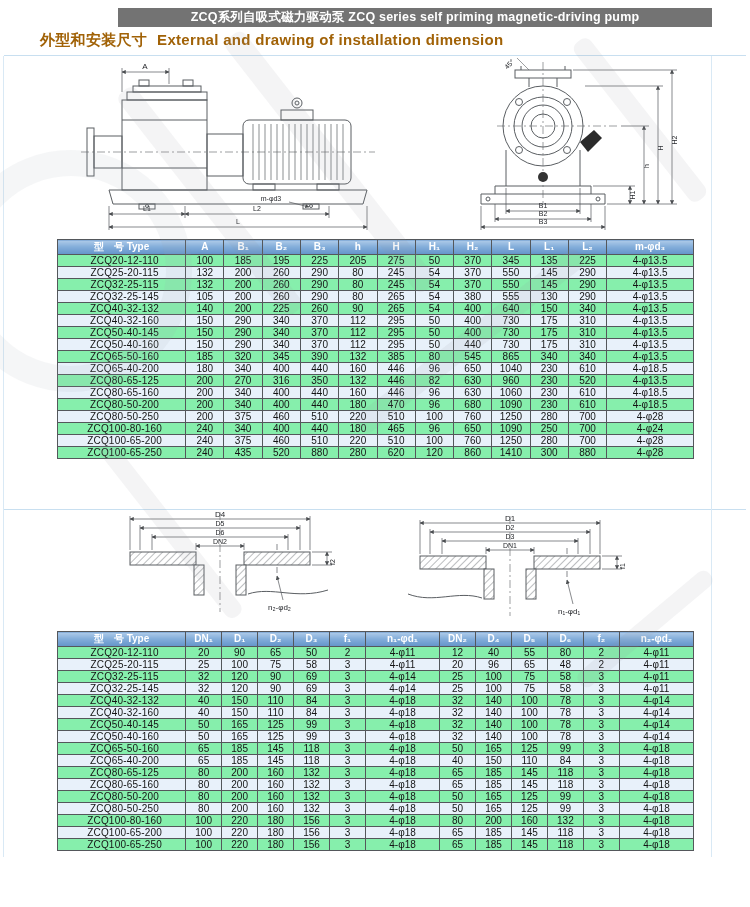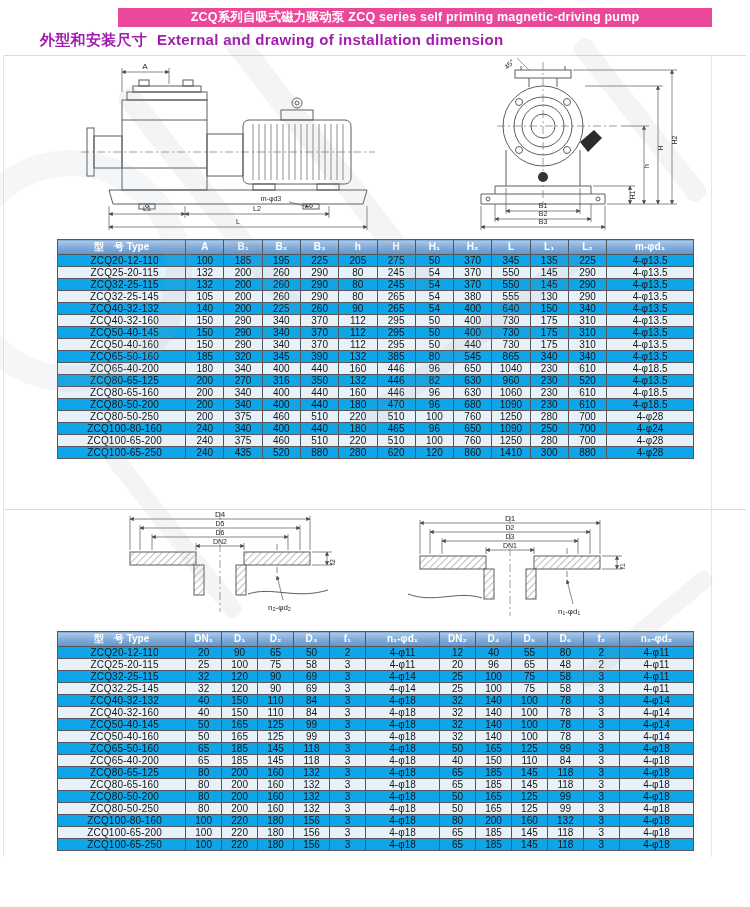"ZCQ系列自吸式磁力驱动泵 ZCQ series self priming" .title-bar { background: #ec4899 -> #737373 }
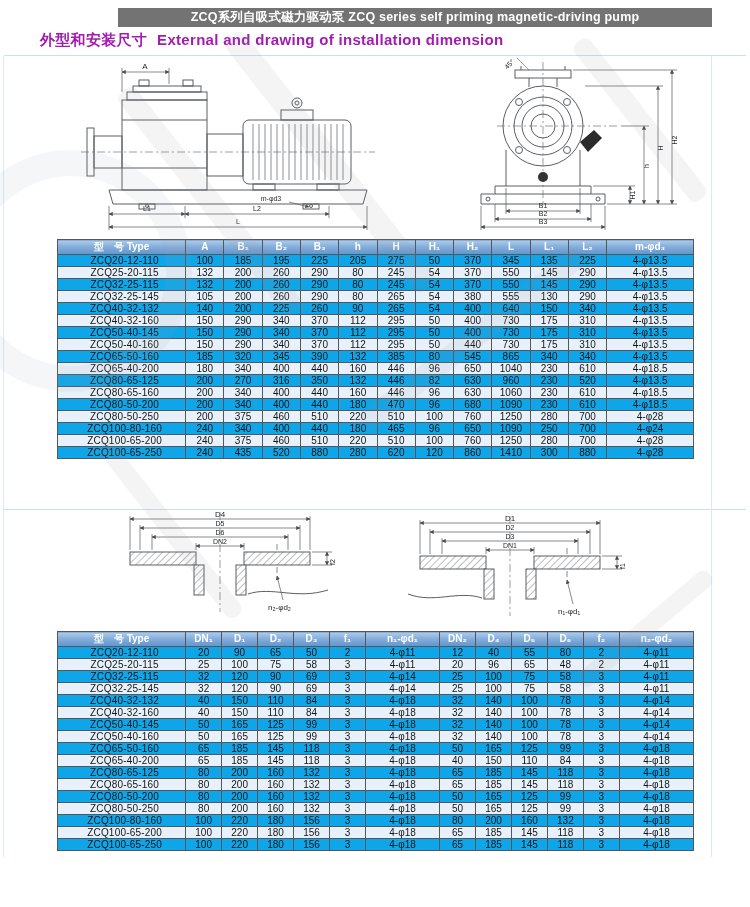"外型和安装尺寸 External and drawing of" .heading { color: #a21caf -> #a16207 }
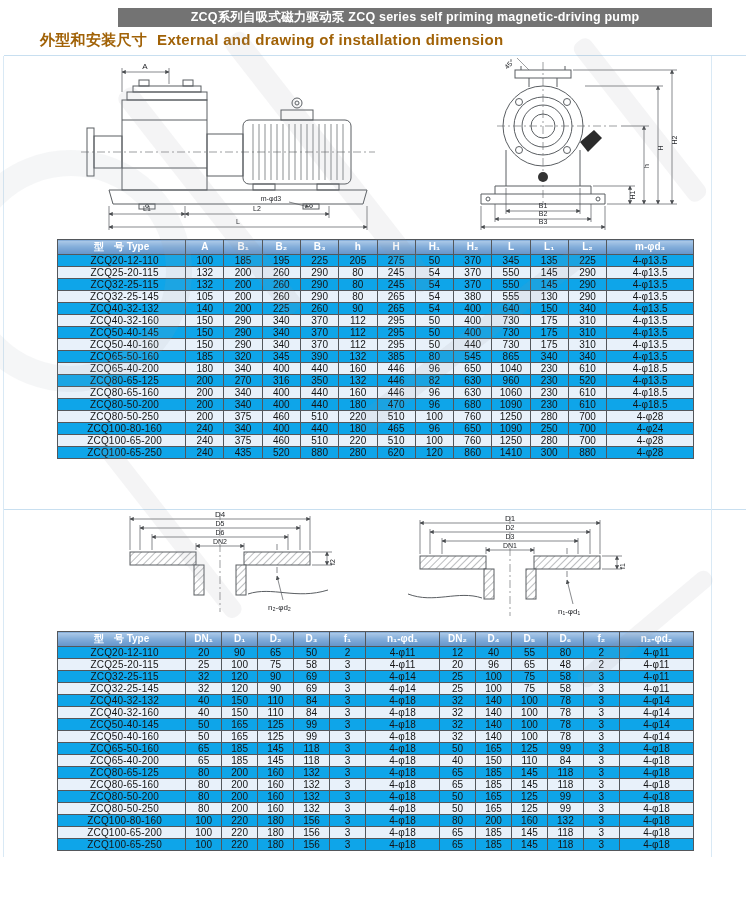"型 号 Type" table { background: #0ea5e9 -> #86efac }
